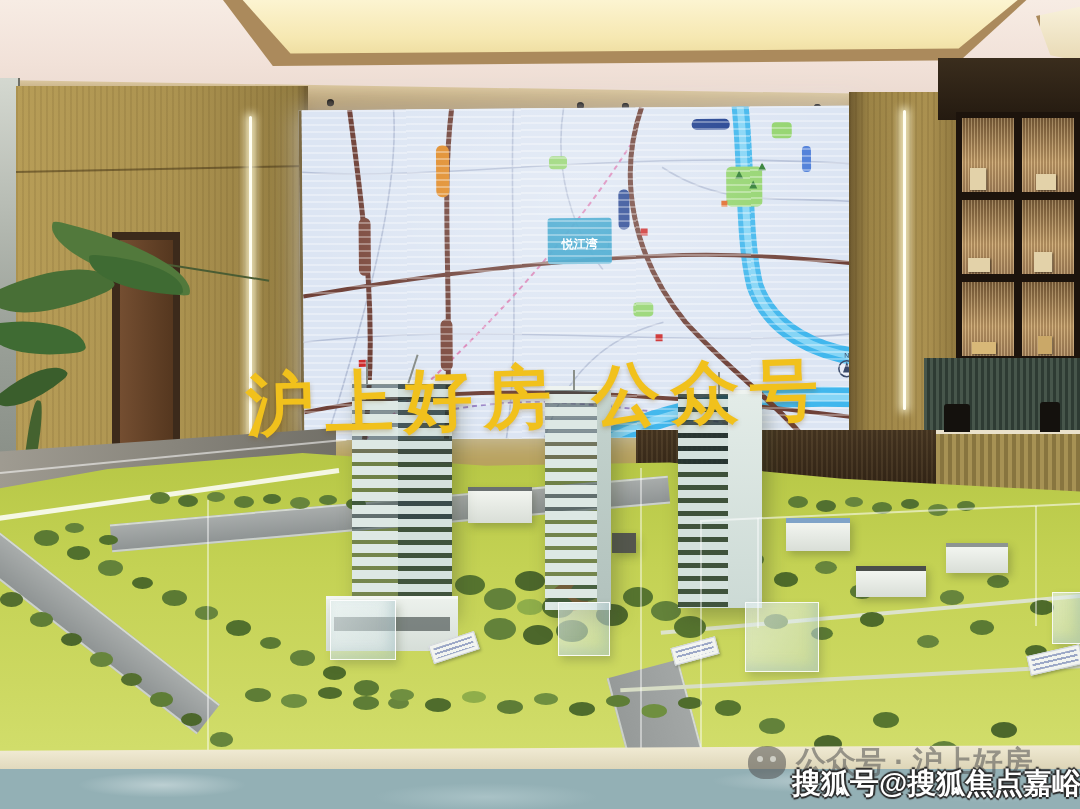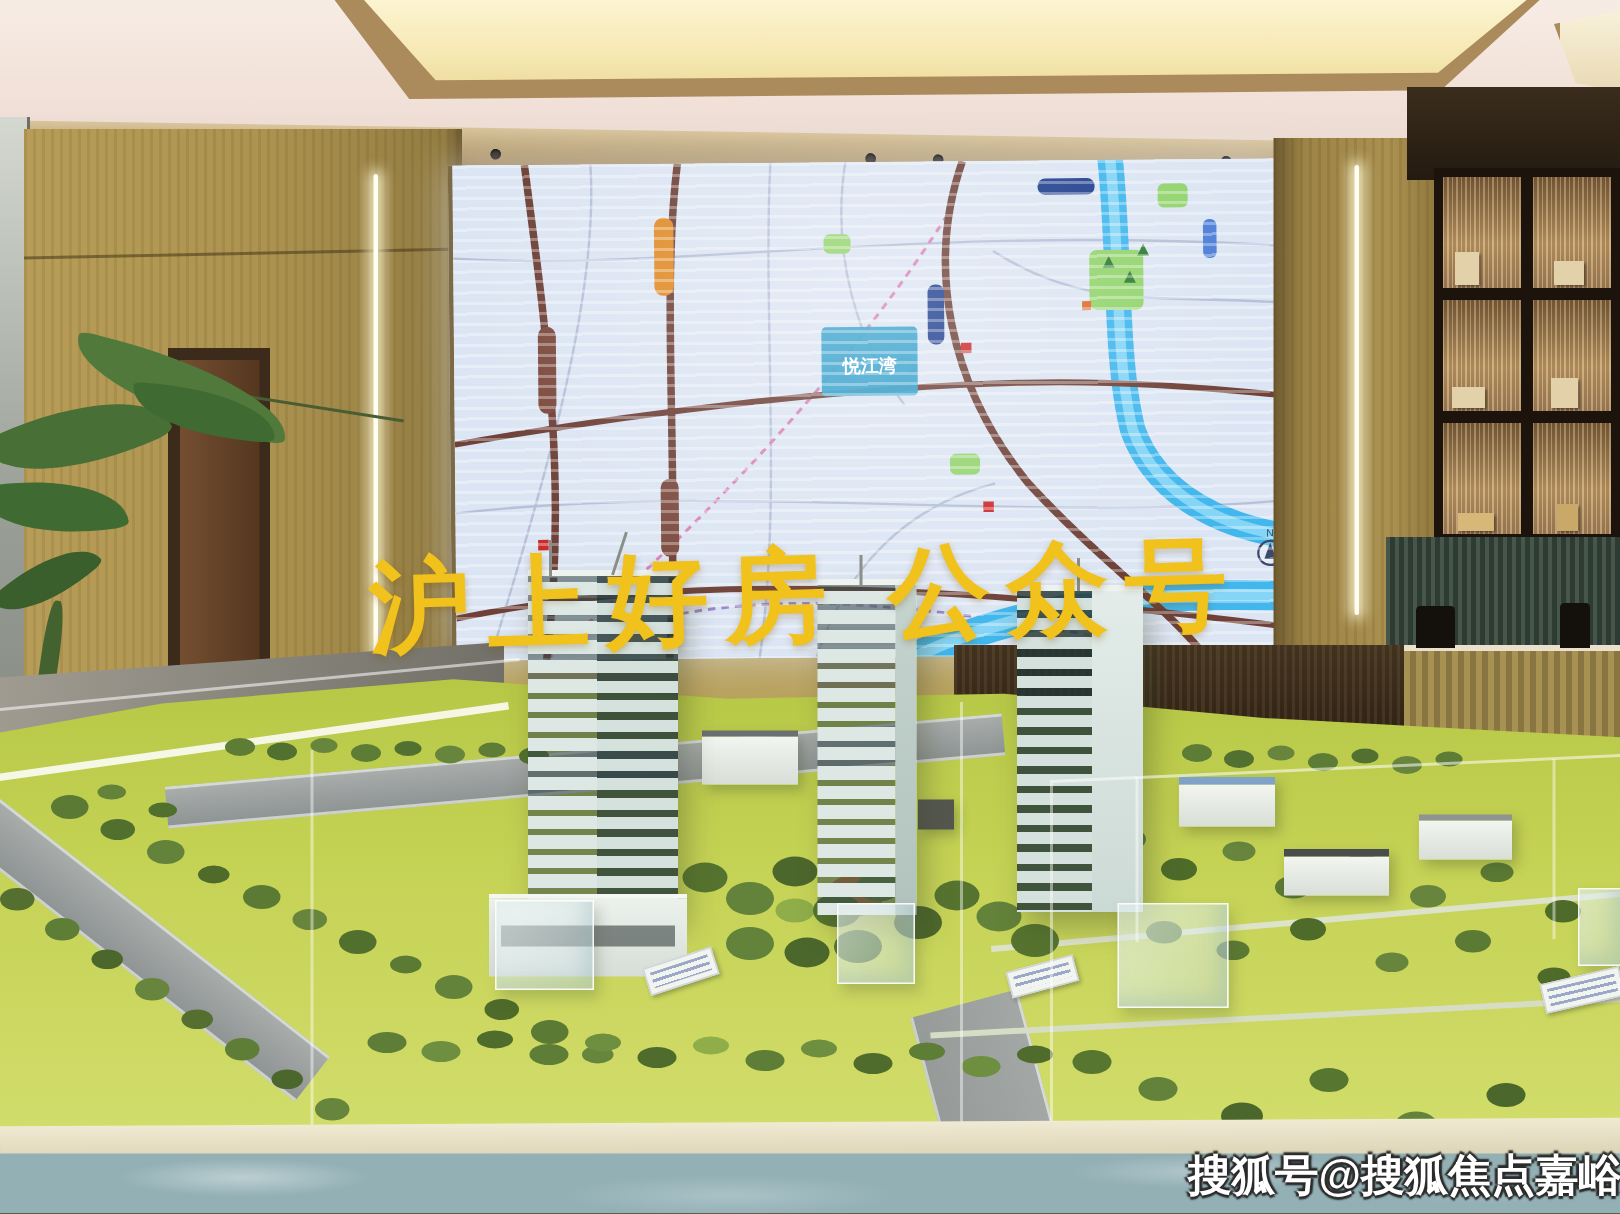"公众号 · 沪上好房" div.abs { html: none -> <div> <span></span> <span>公众号 · 沪上好房</span> </div> }
